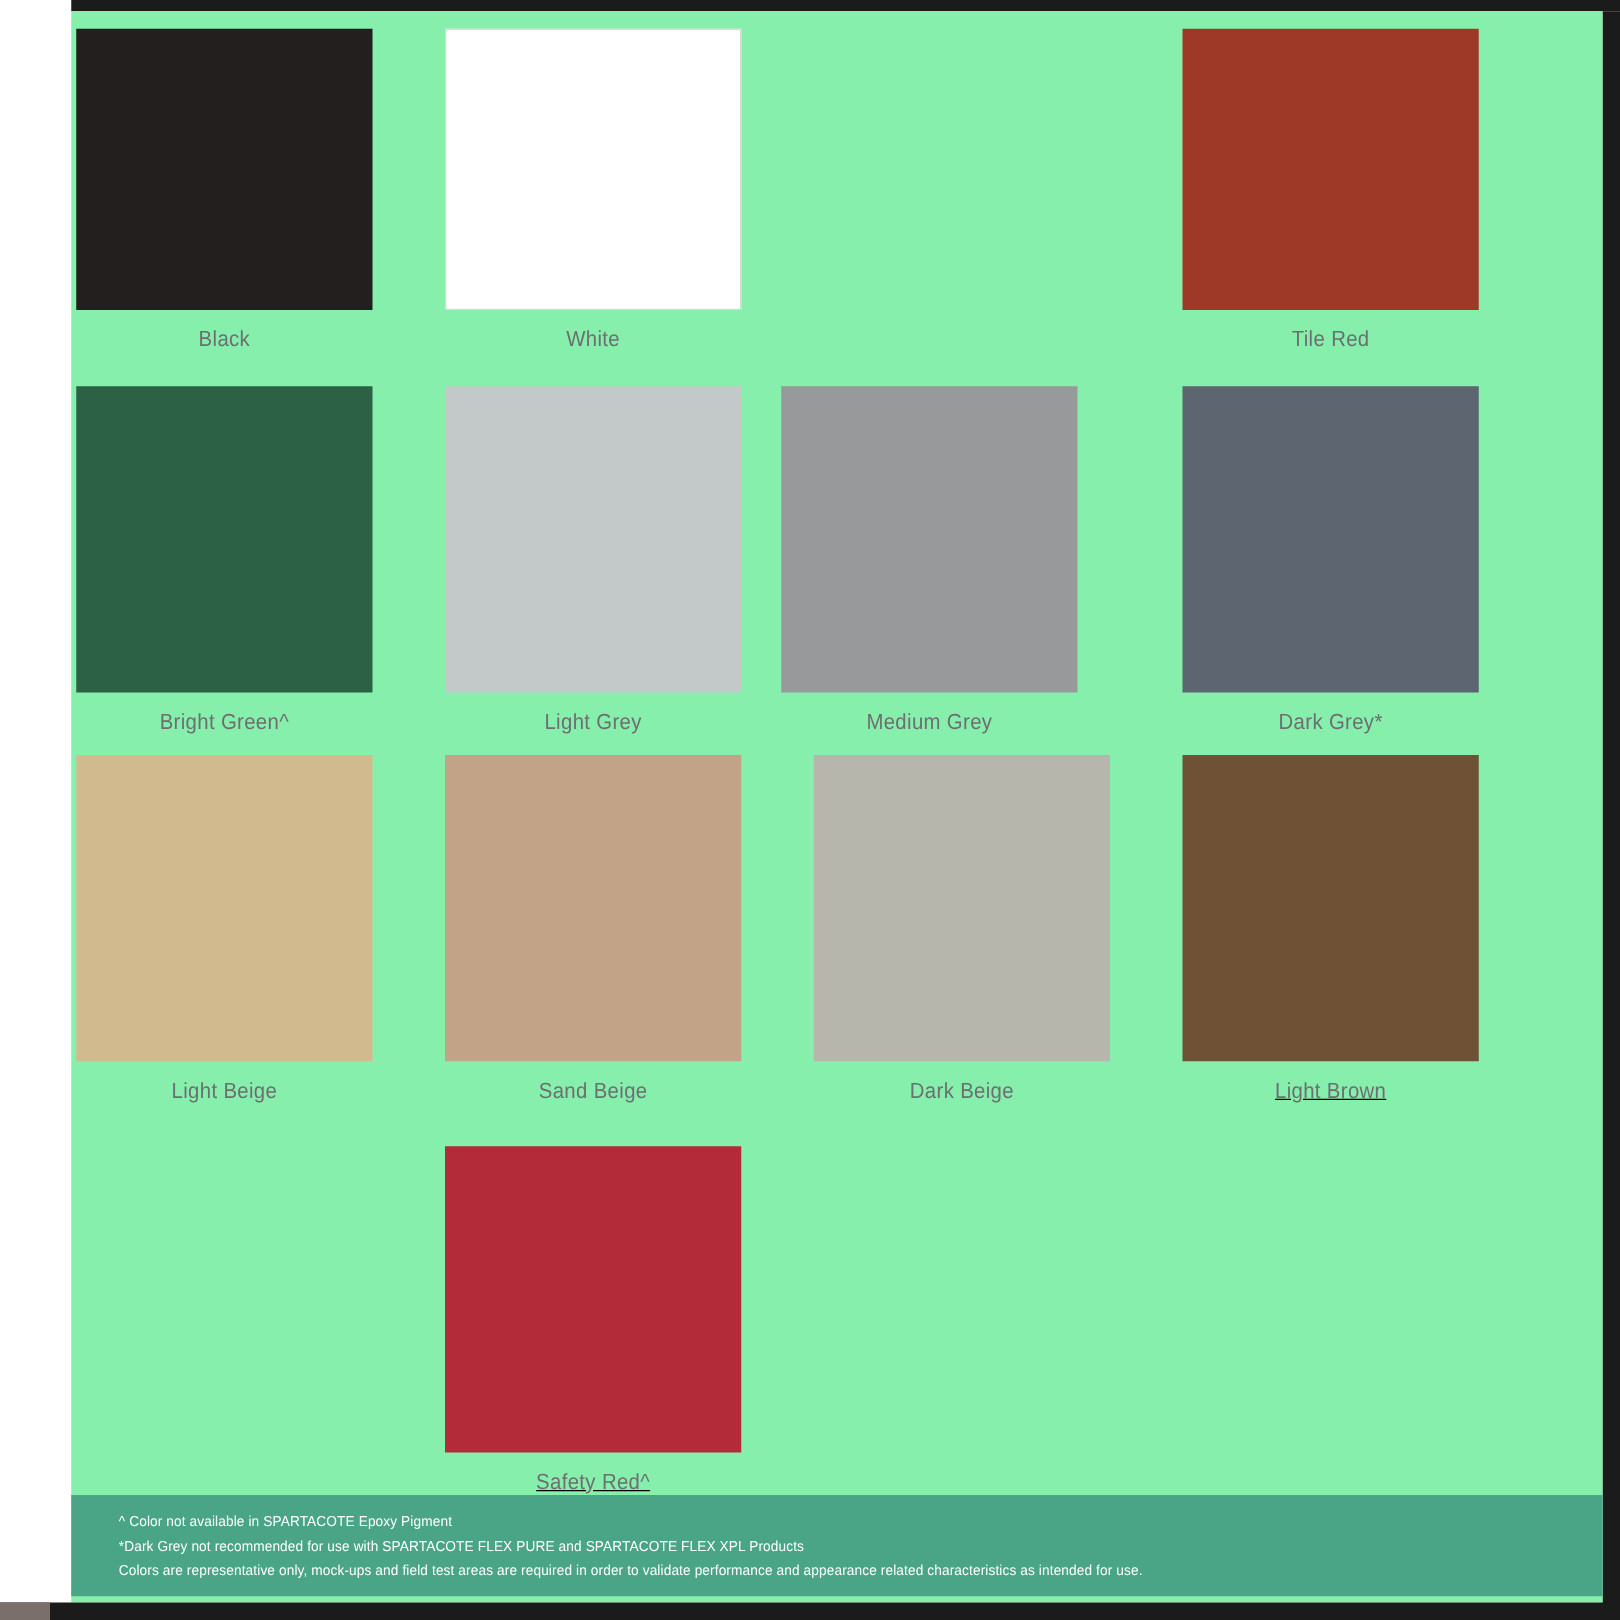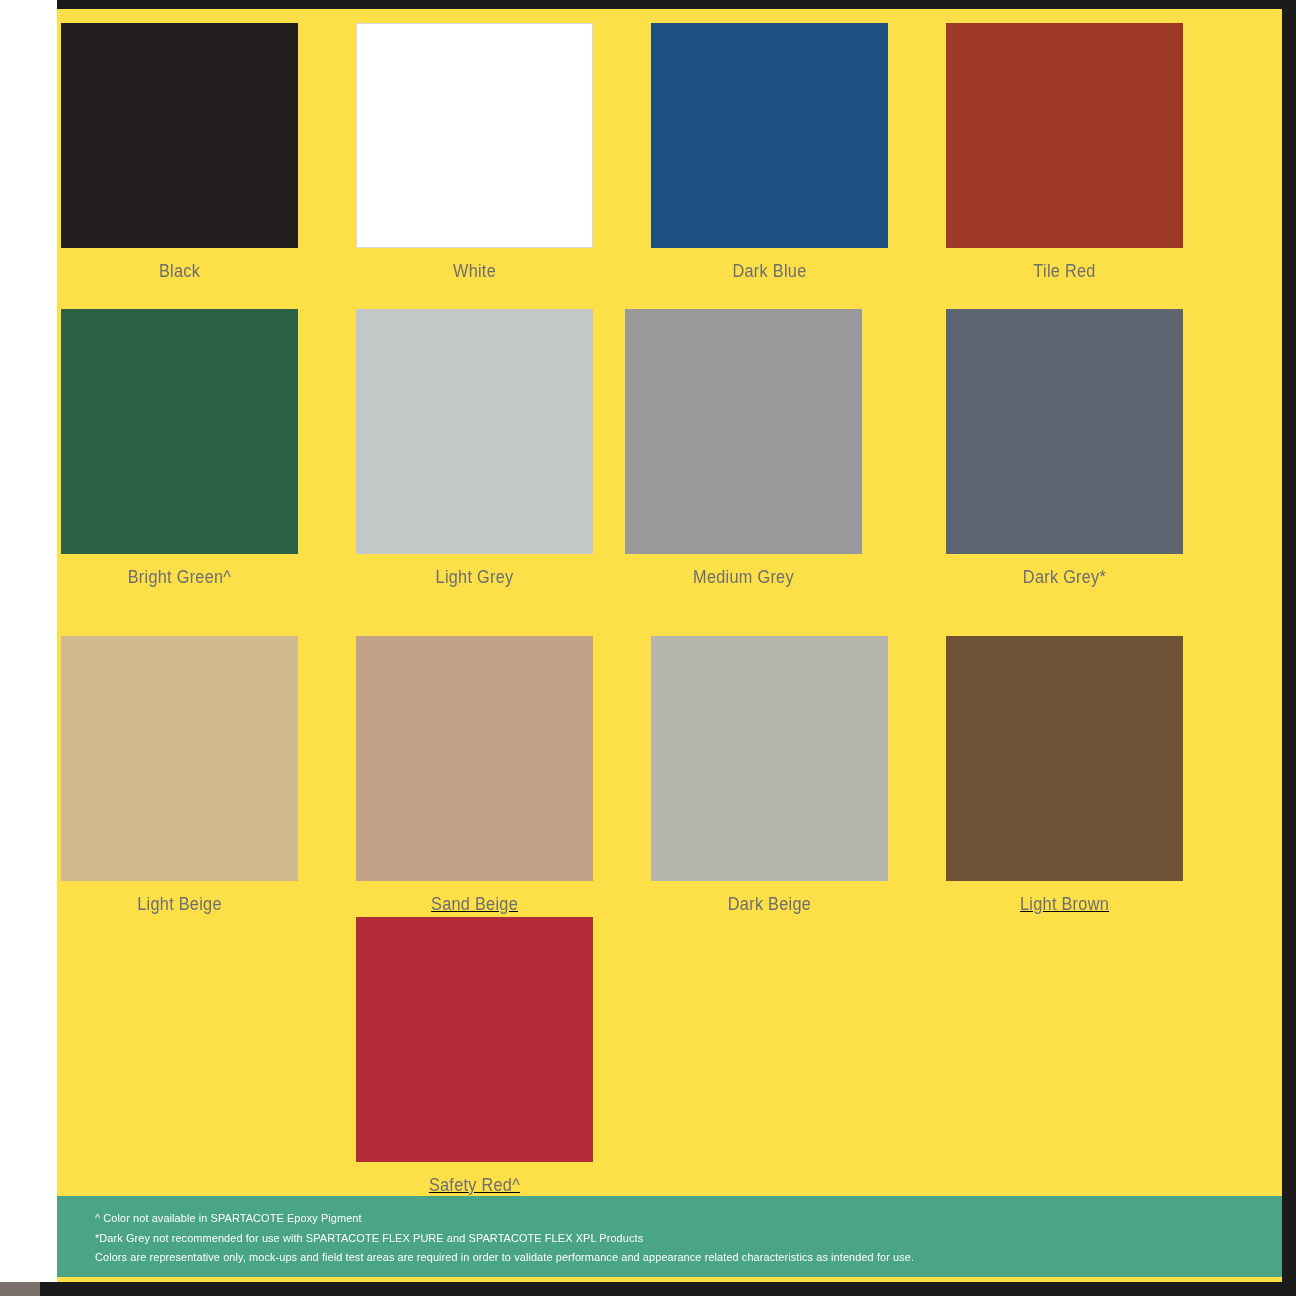"Black" .canvas { background: #fde047 -> #86efac }
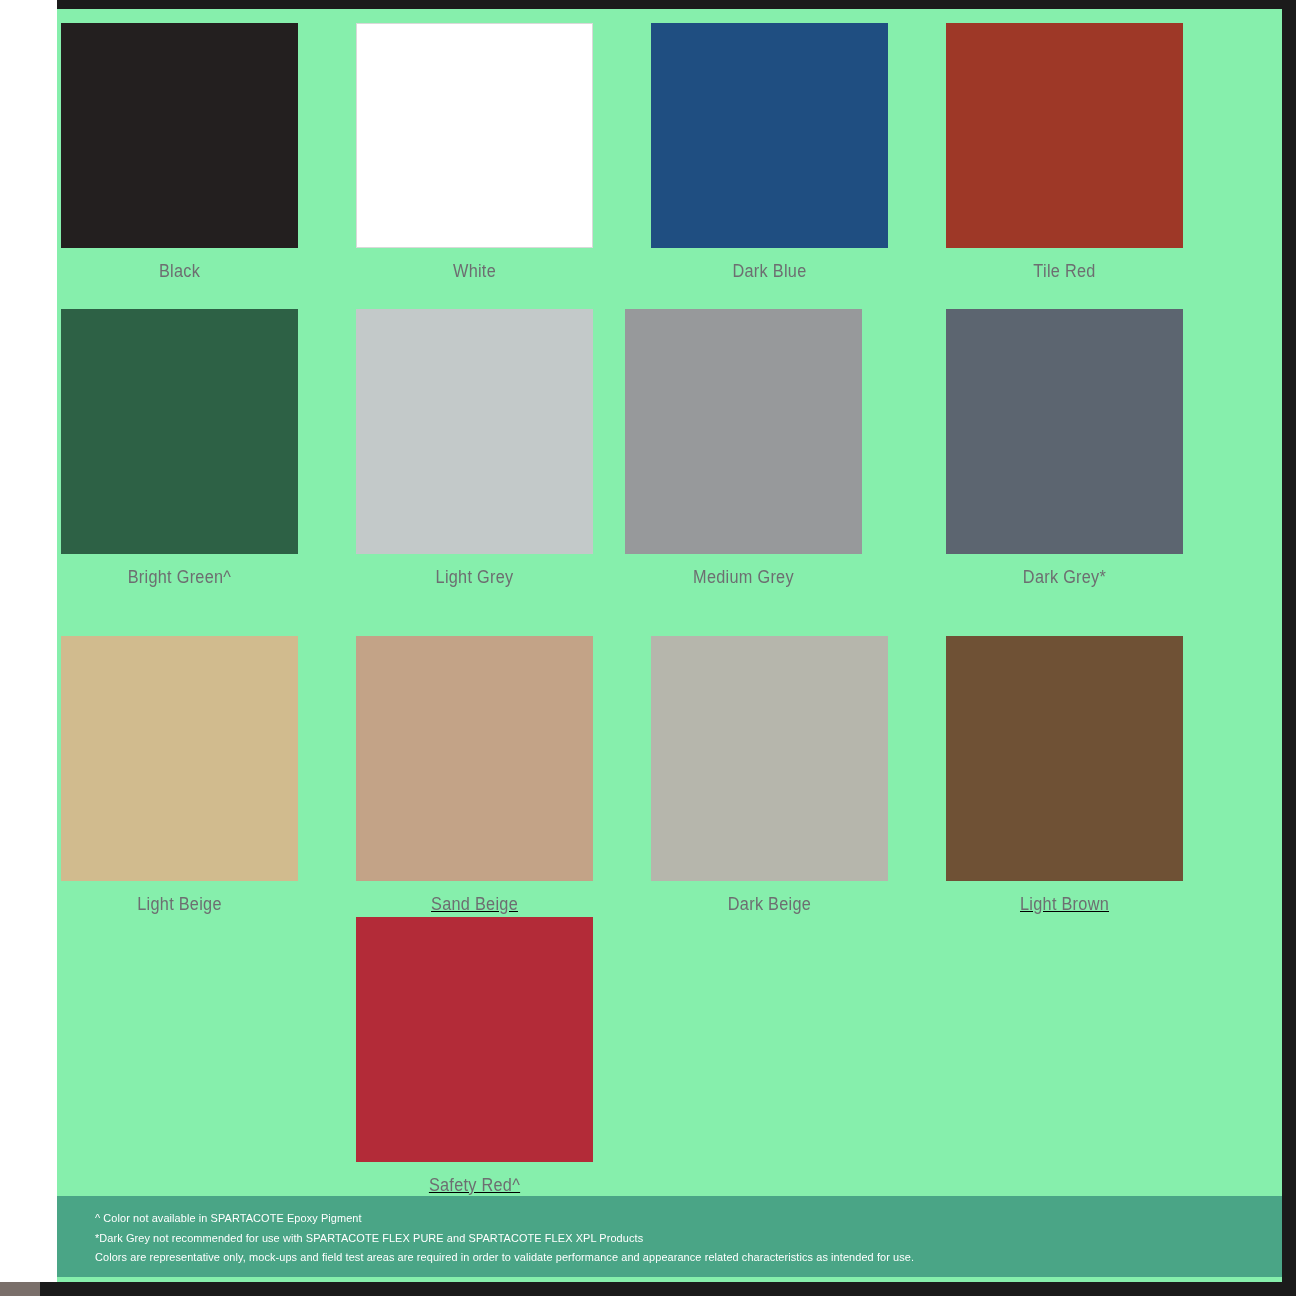"Dark Blue" div.cell { html: <div> <div></div> <span>Dark Blue</span> </div> -> none }
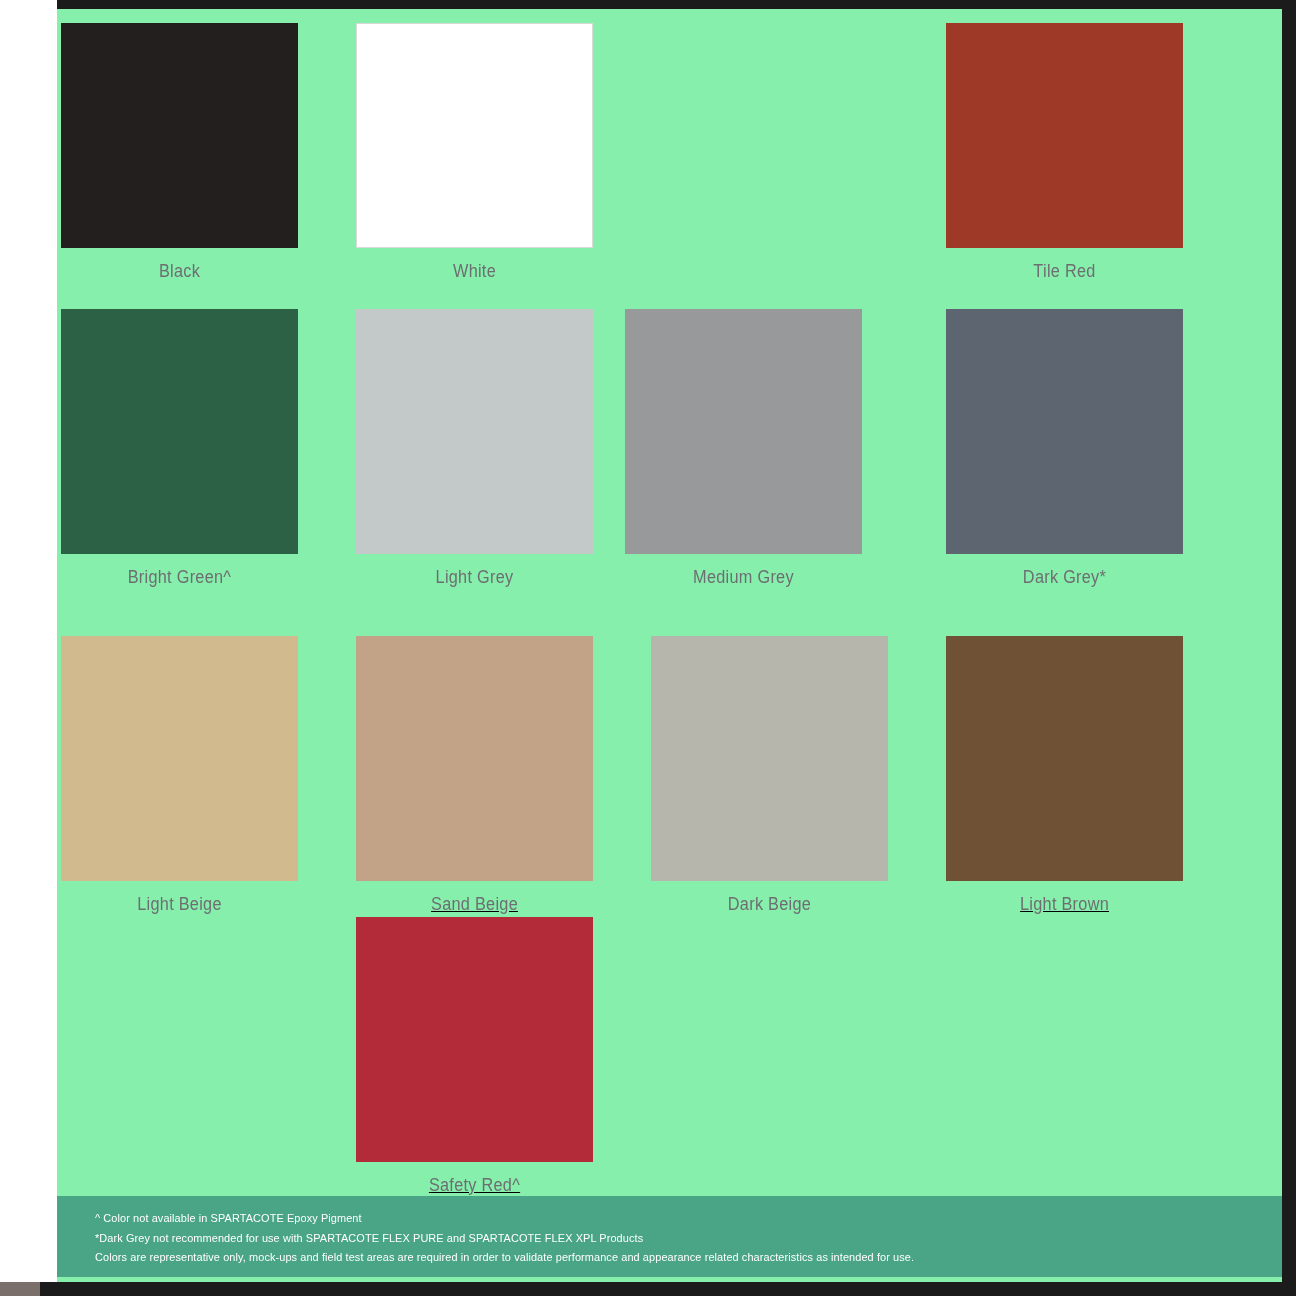"Light Beige" div.row { margin-top: 32px -> none }
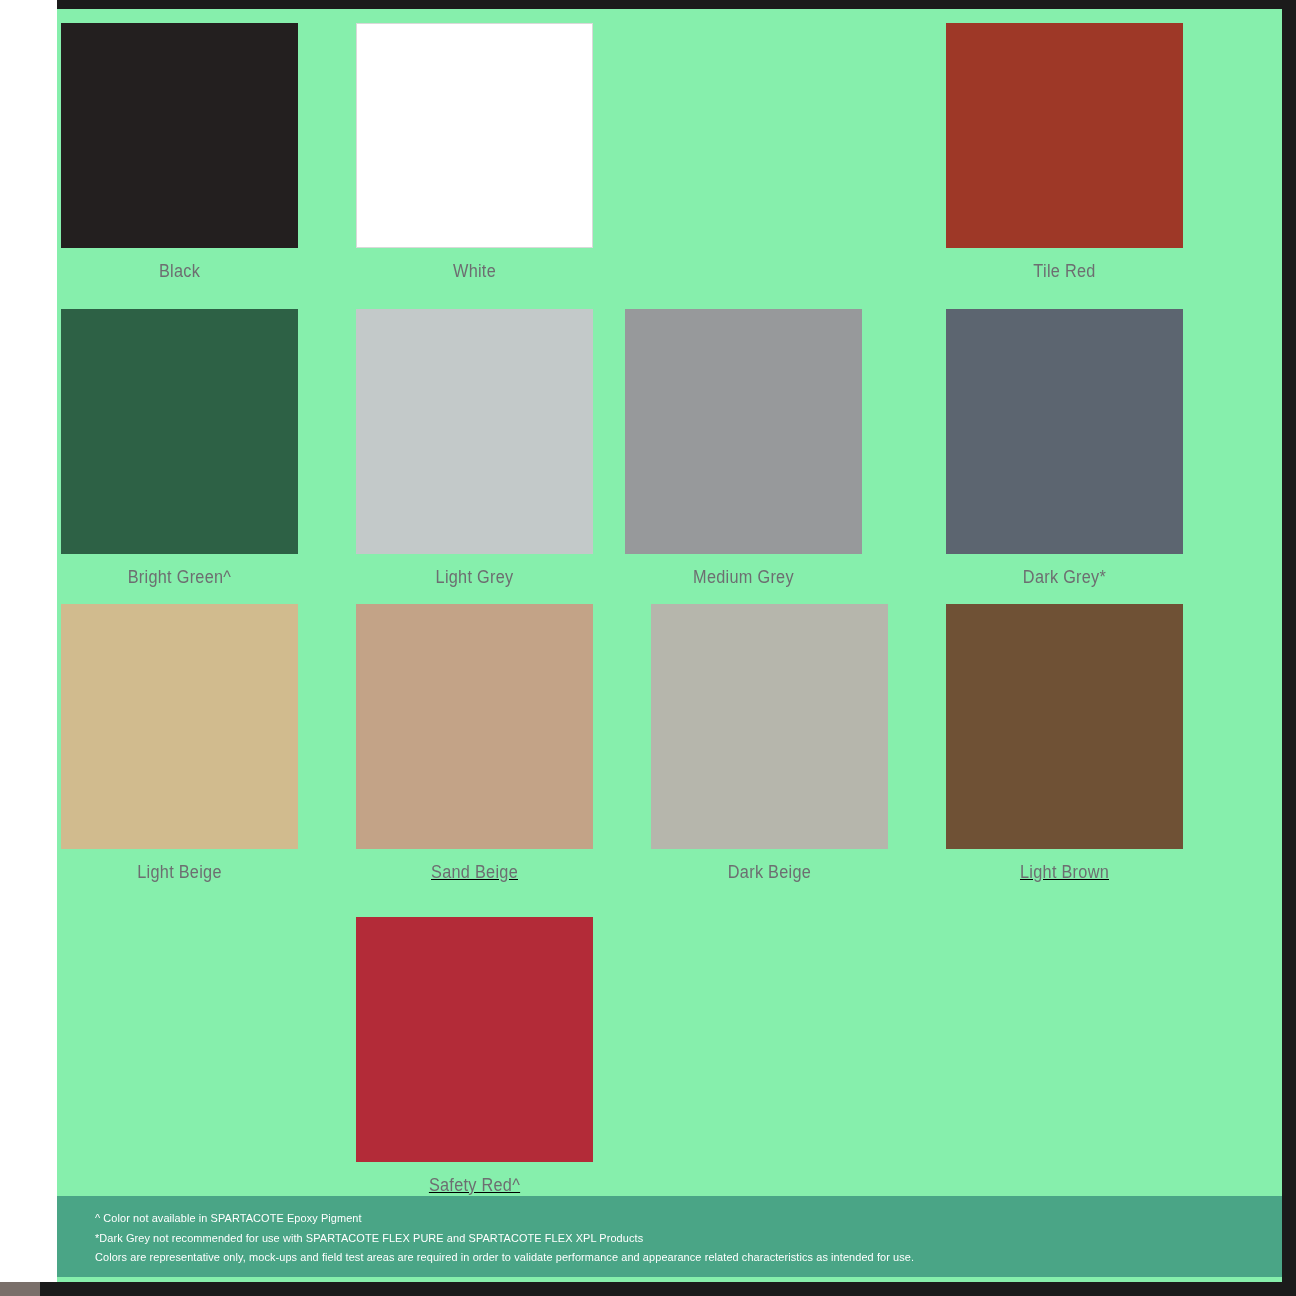"Sand Beige" div.cell { text-decoration: underline -> none }
